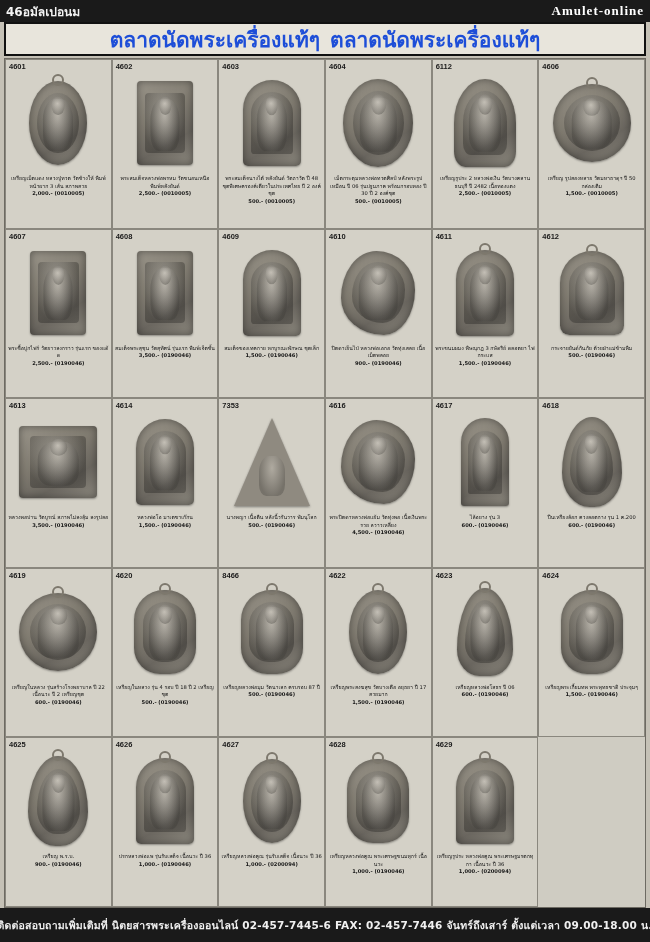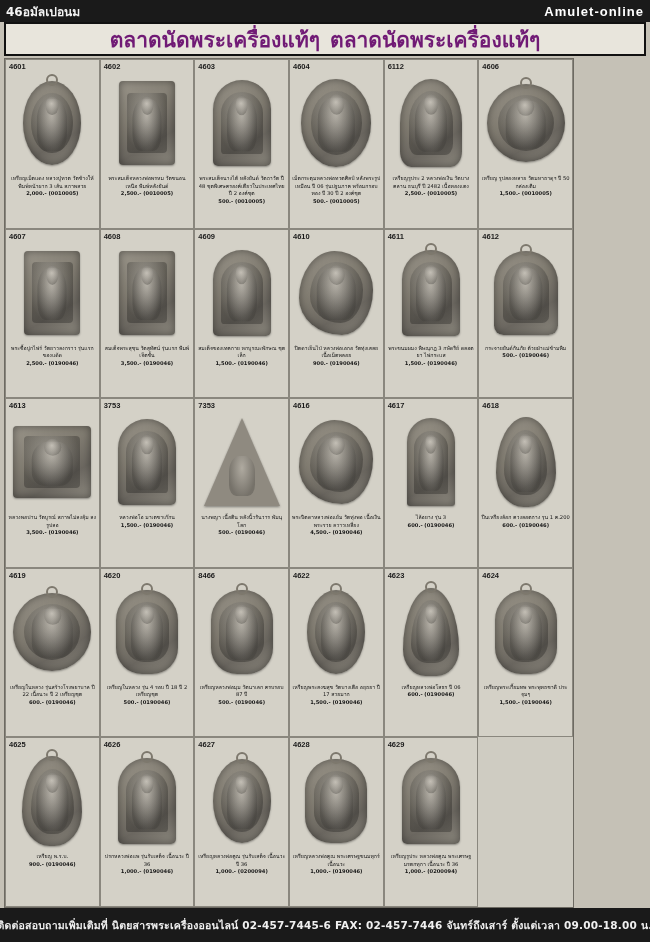"Amulet-online" .topbar .tr { font-family: Liberation Sans, sans-serif -> Liberation Serif, serif }
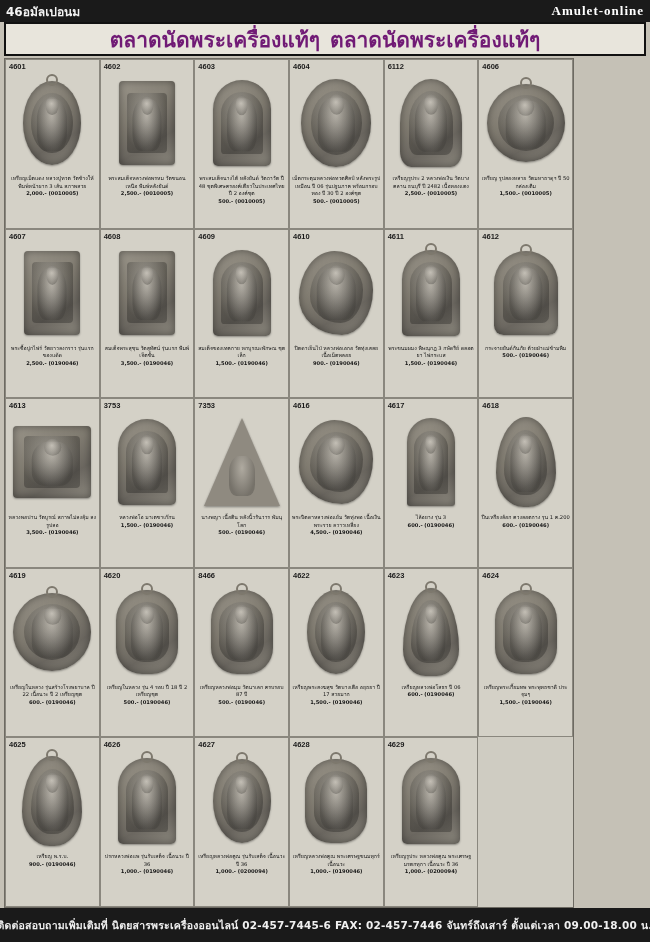"ตลาดนัดพระเครื่องแท้ๆ" .banner .bt { color: #701a75 -> #1d4ed8 }
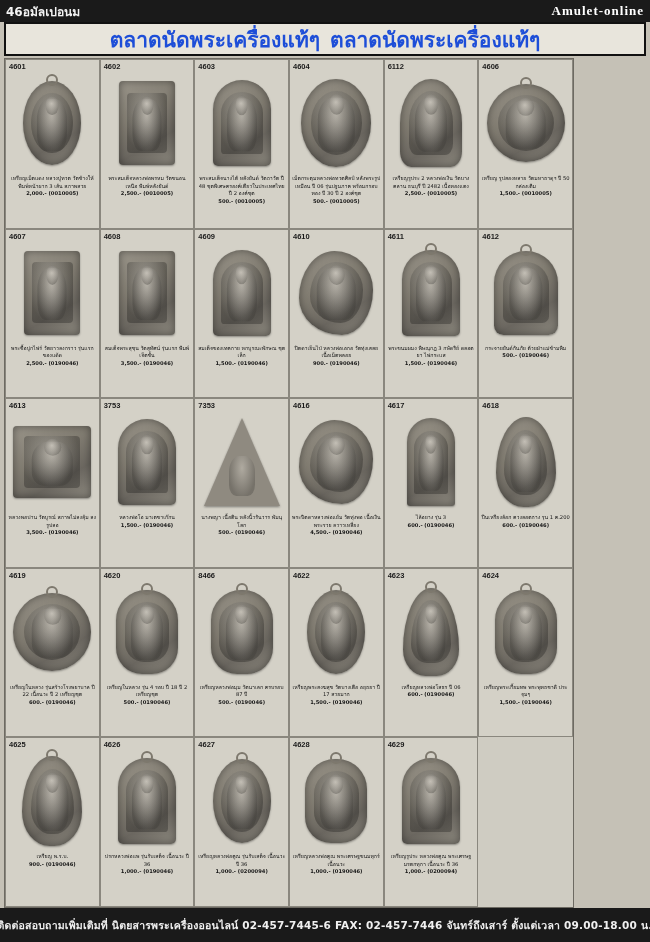"4601" .grid { width: 570px -> 642px }
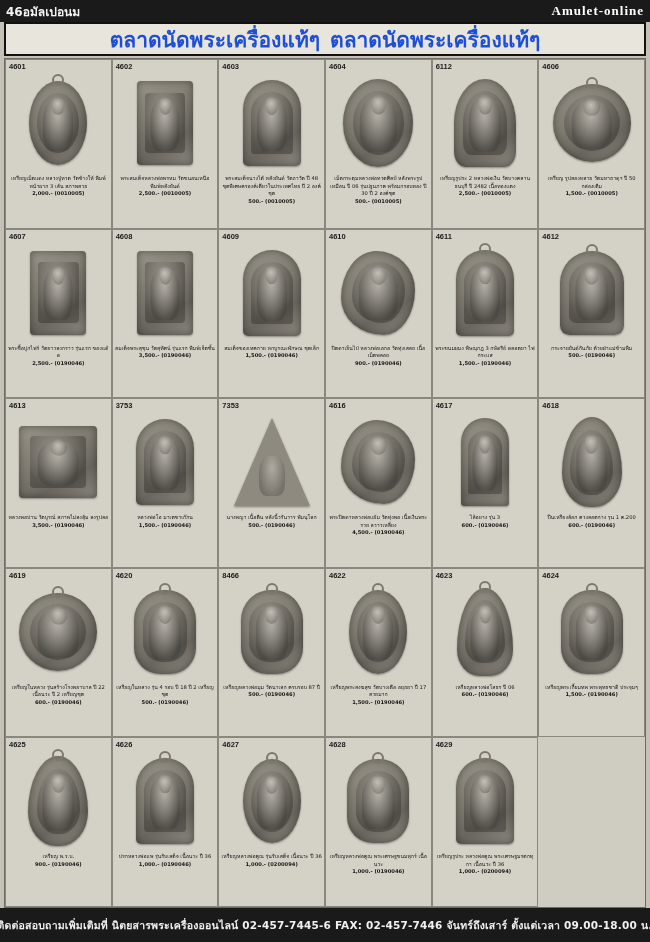"3753" div.code { text: 3753 -> 4614 }
